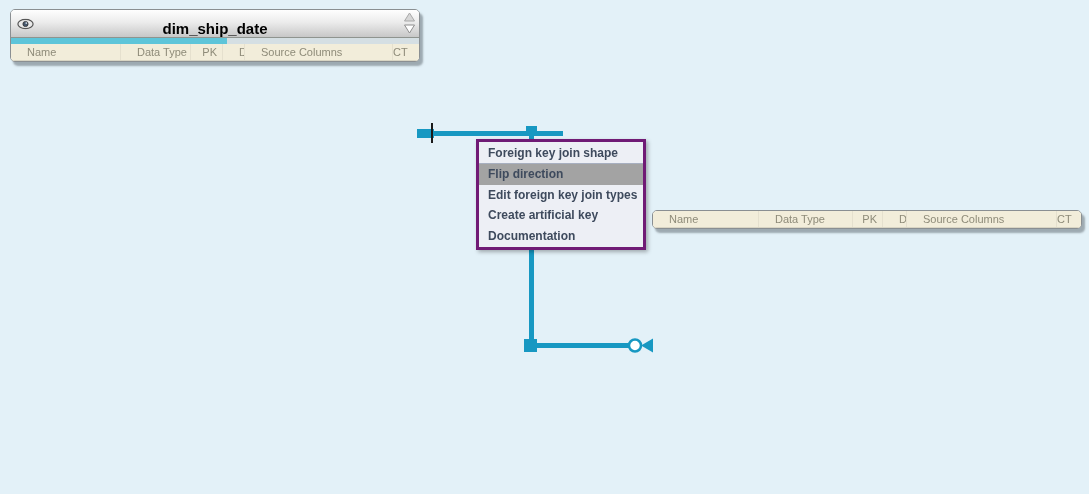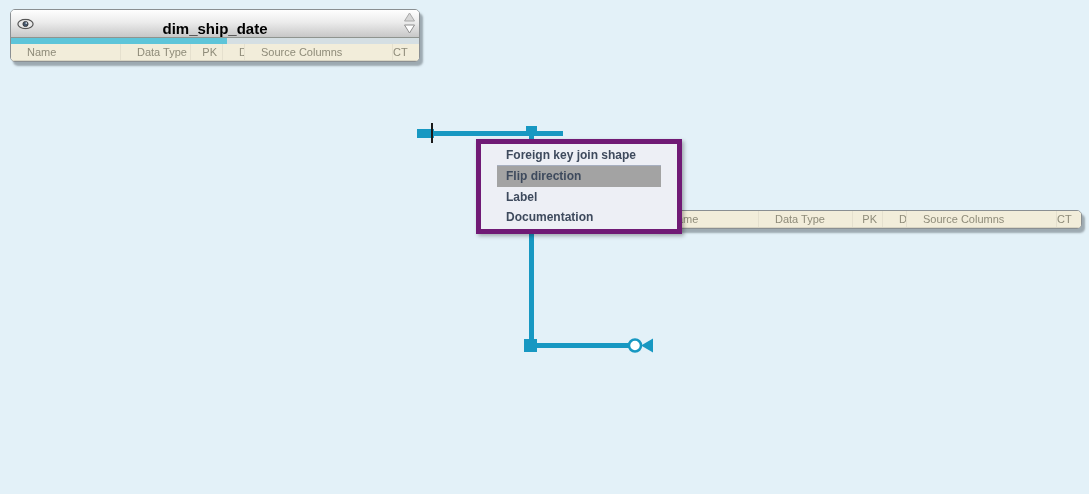"Foreign key join shape" .menu { border: 5px solid #701a75 -> 3px solid #701a75; padding: 1px 16px -> 1px 0 }
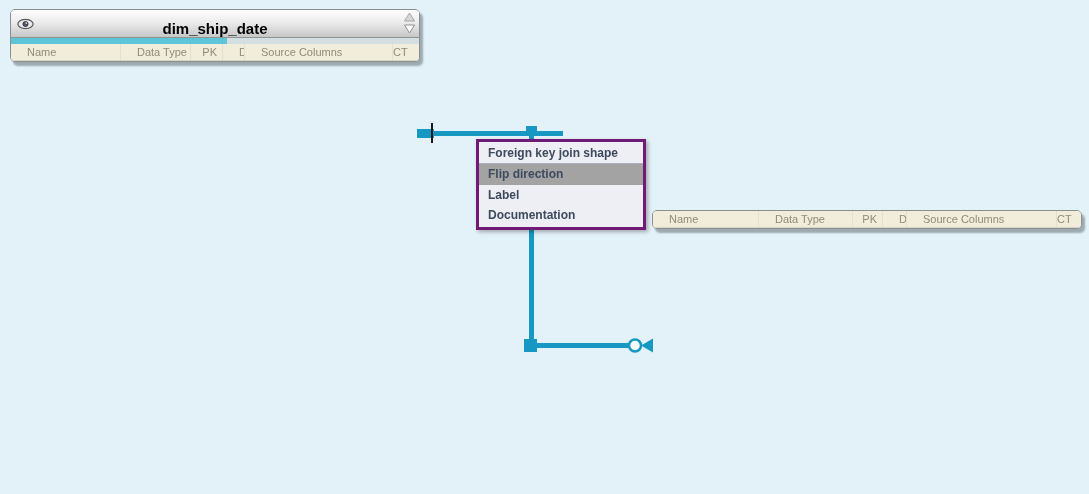"Edit foreign key join types" div.menu-item { html: none -> <div>Edit foreign key join types</div> }
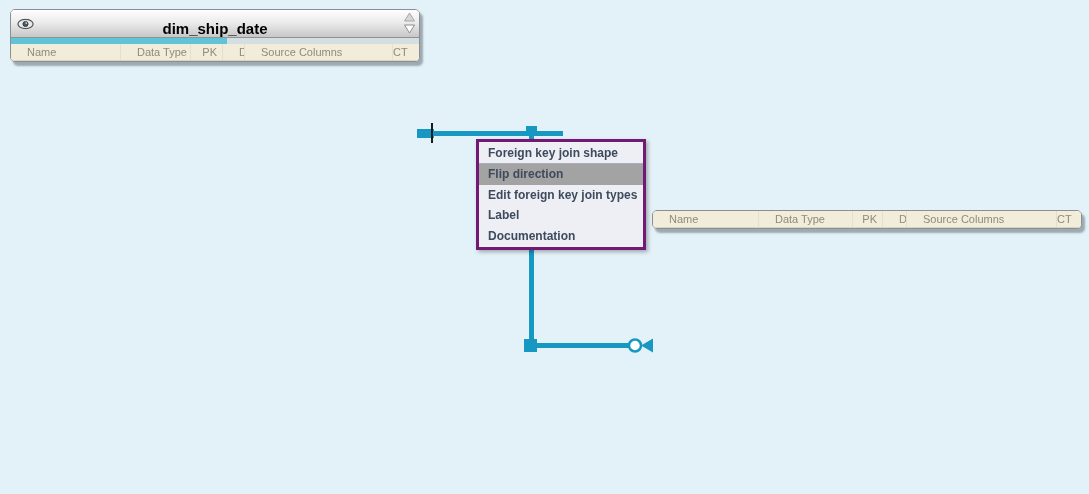"Create artificial key" div.menu-item { html: none -> <div>Create artificial key</div> }
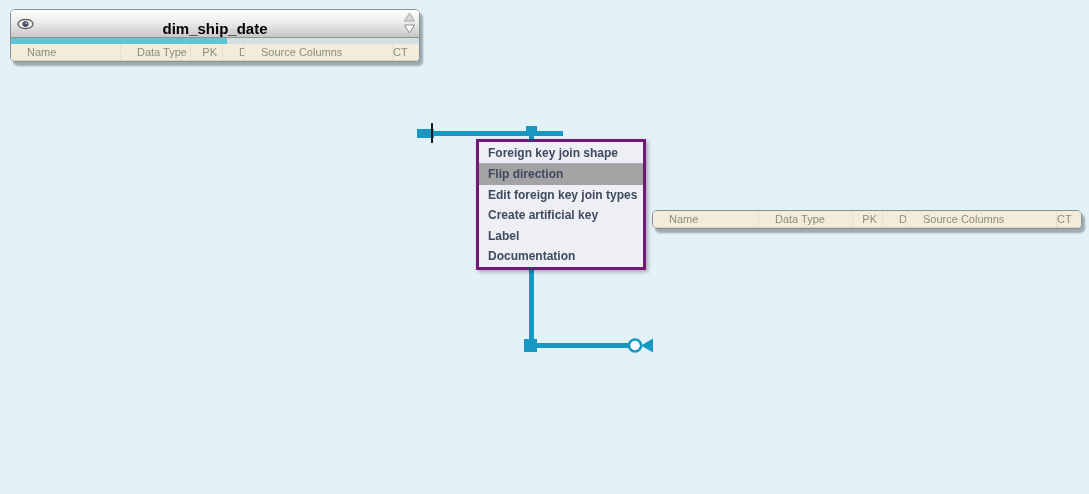"Label" div.menu-item { html: <div>Label</div> -> none }
